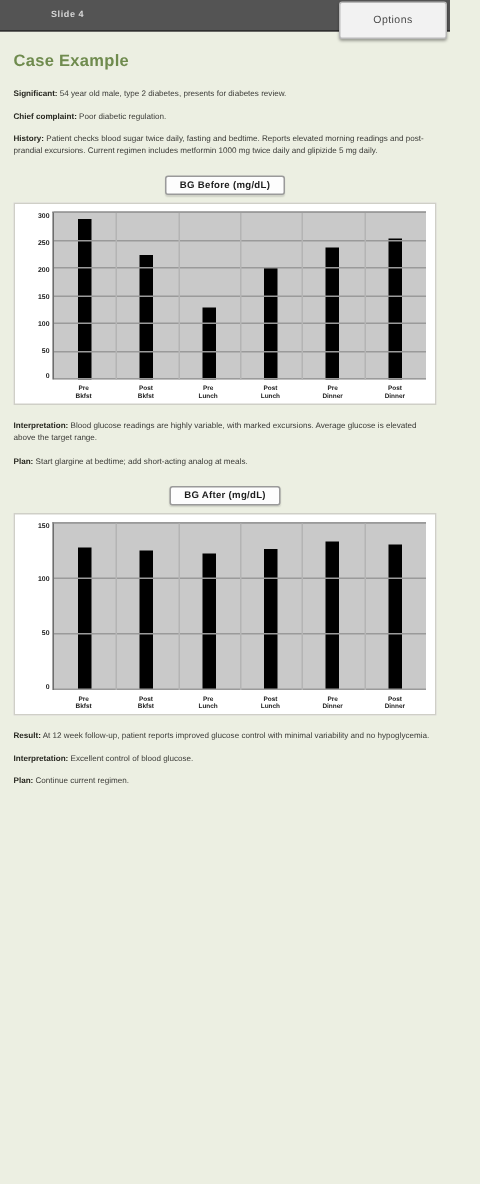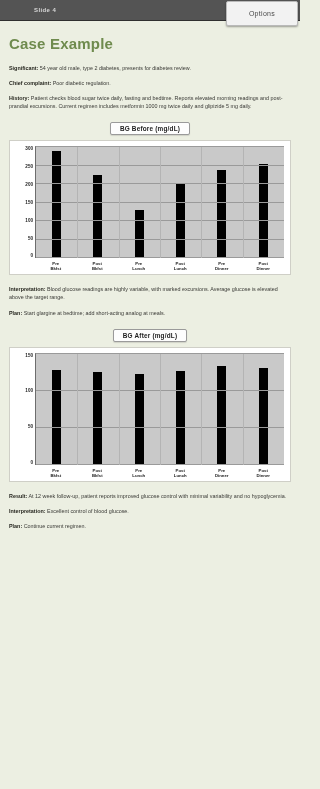"Case Example" .page-title { font-size: 15px -> 11px }
